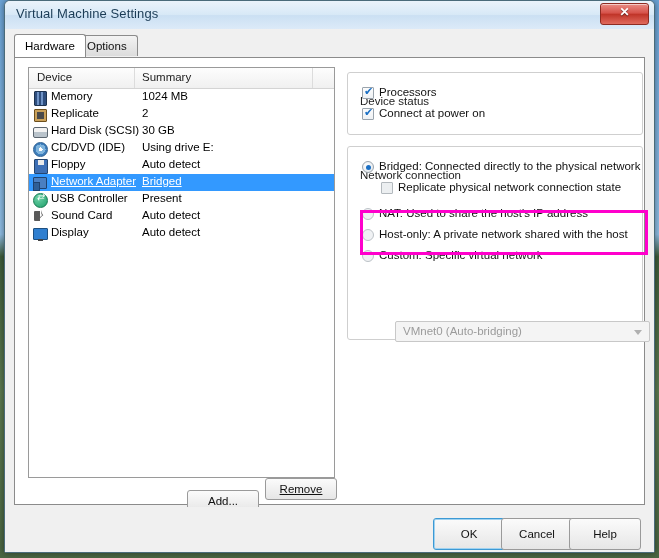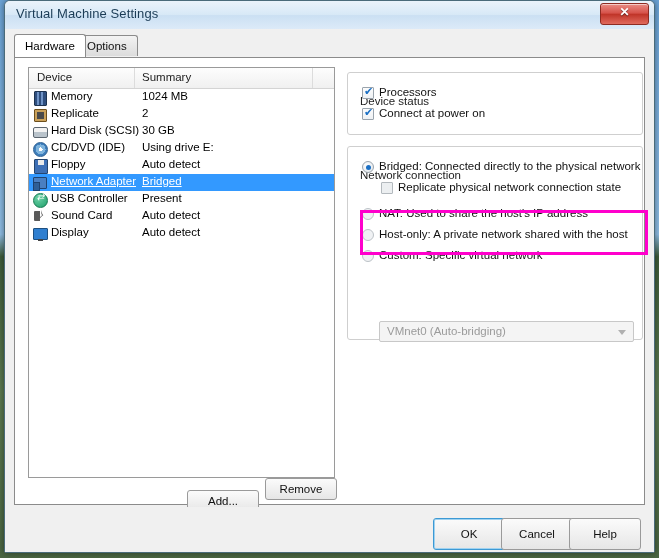"VMnet0 (Auto-bridging)" .combo { left: 364px -> 380px }
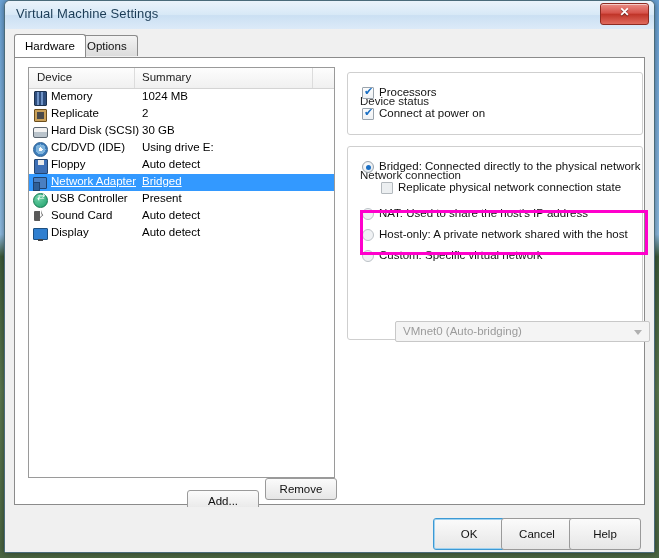"Remove" .rmbtn { text-decoration: none -> underline }
